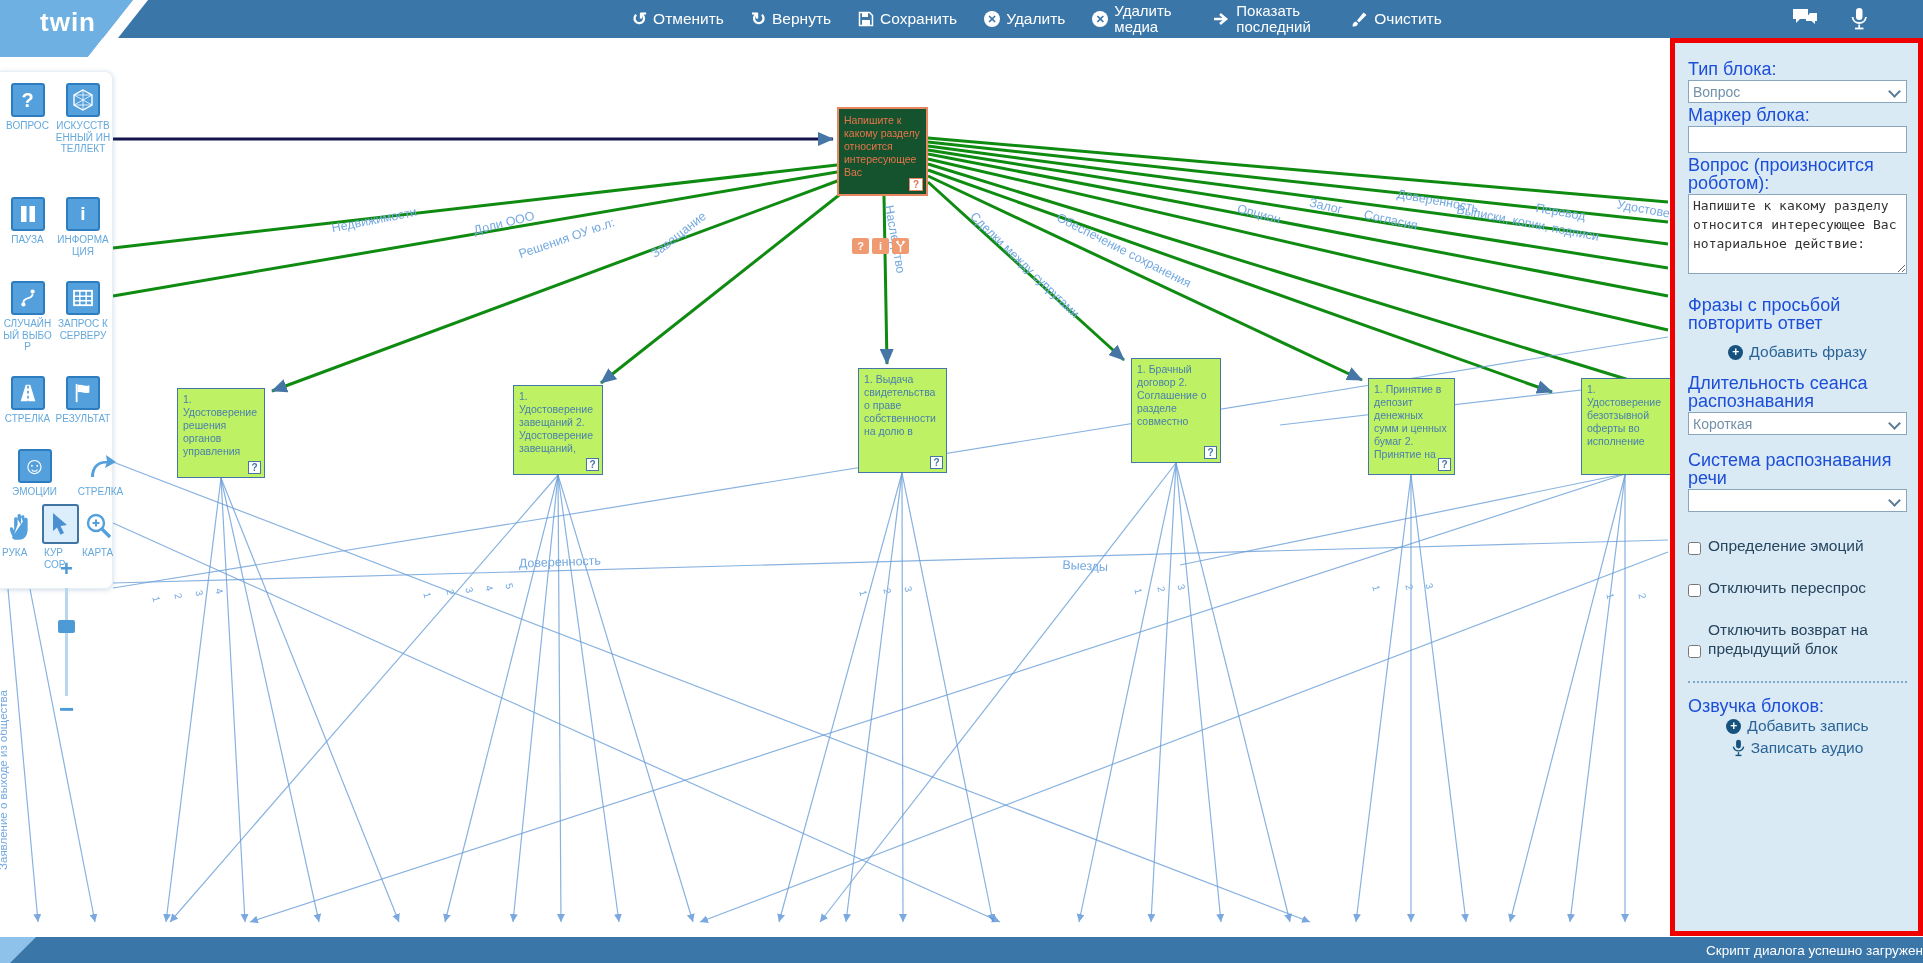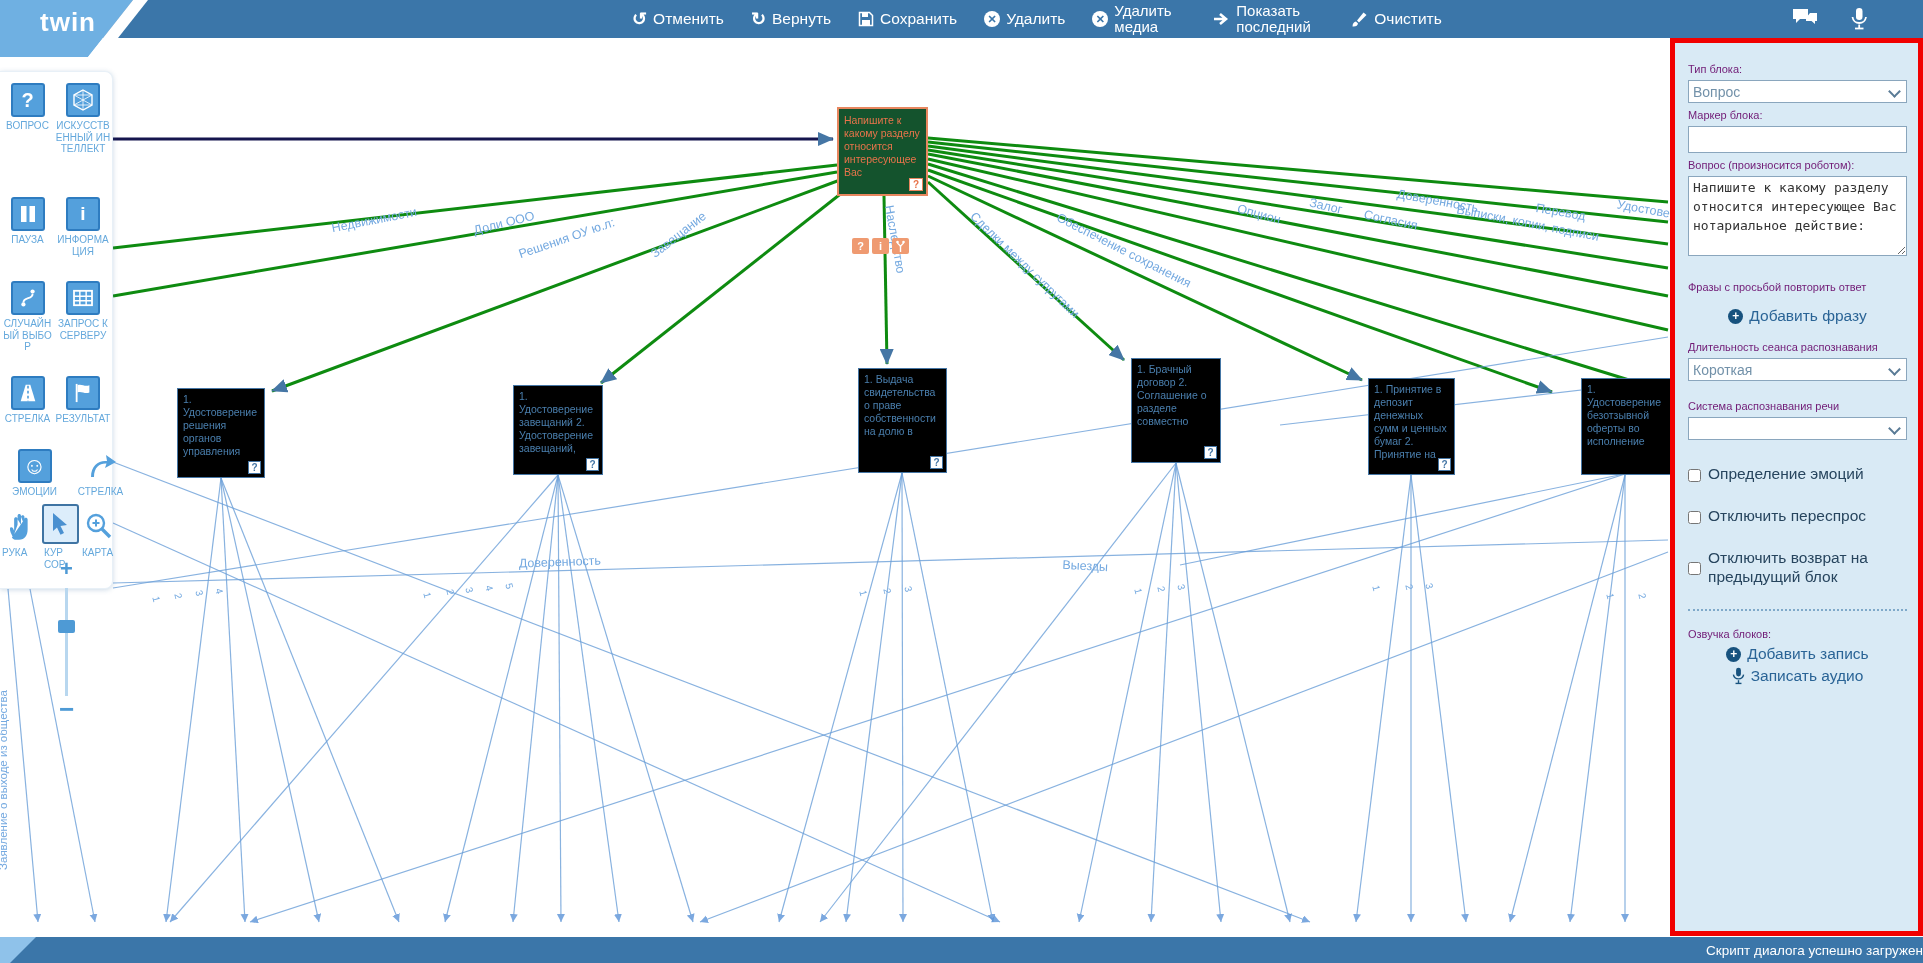"Тип блока:" .fl { color: #701a75 -> #1d4ed8; font-size: 11px -> 18px }
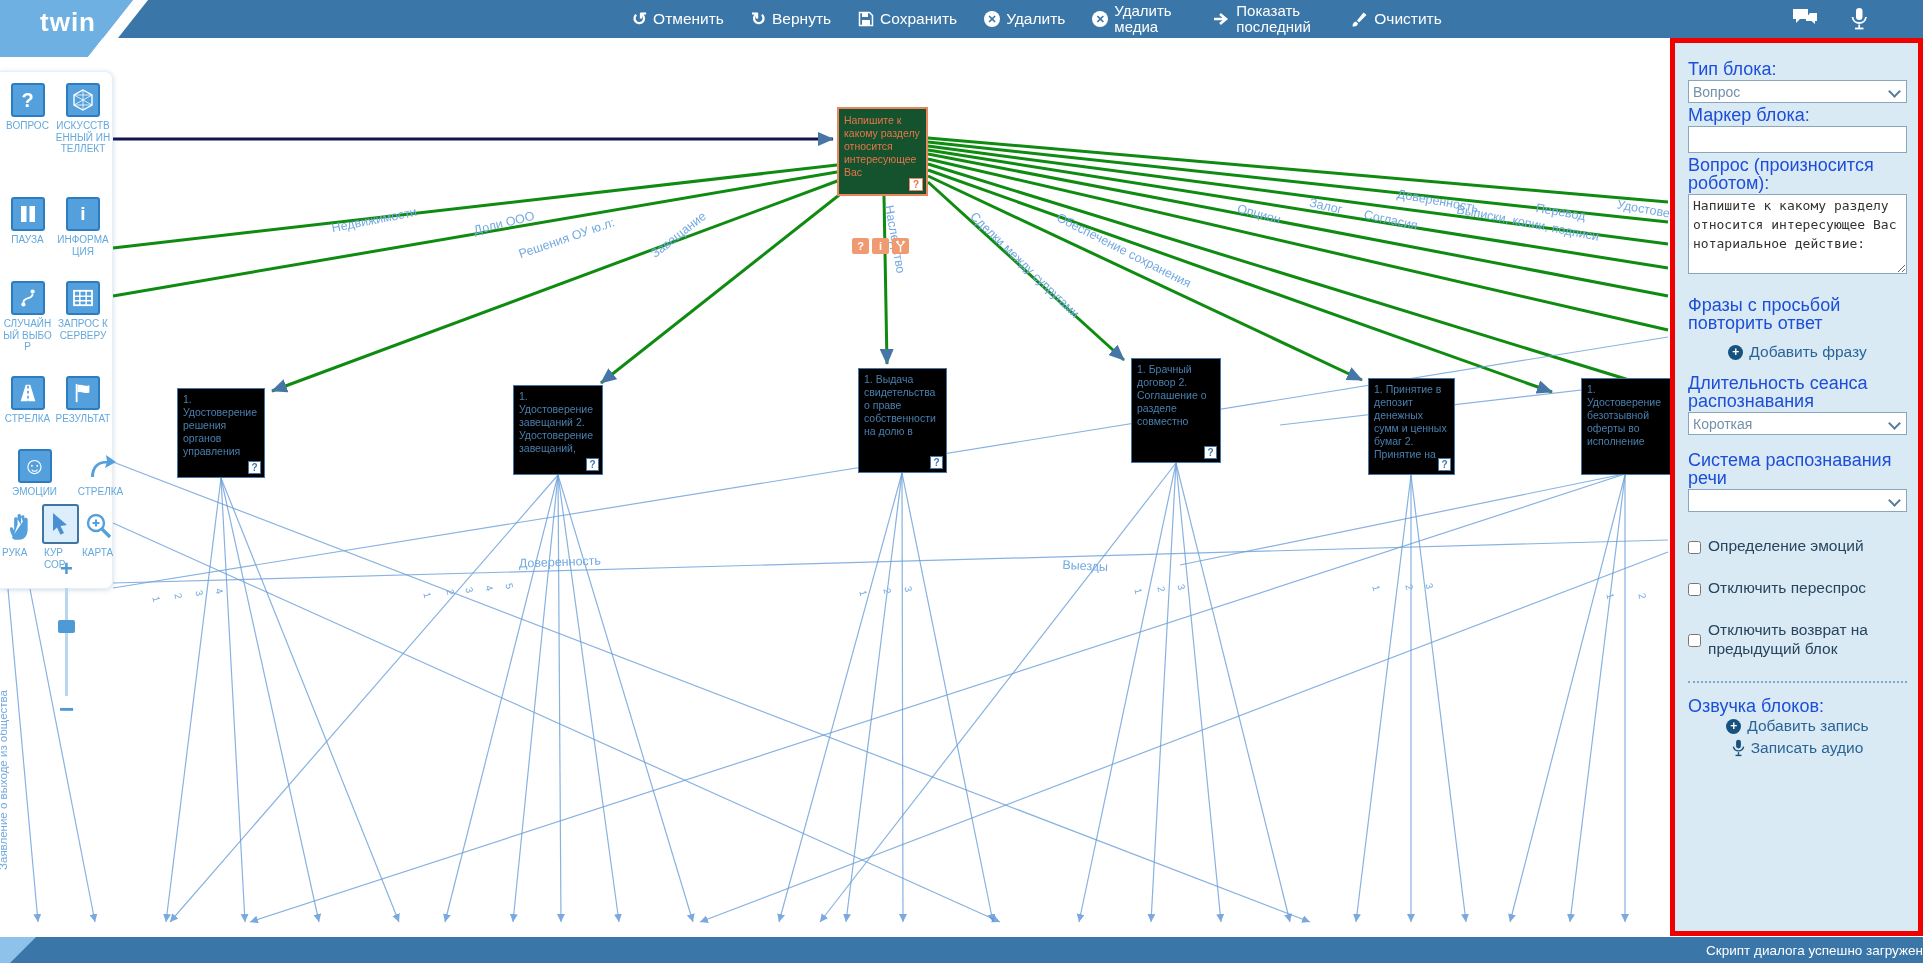"1. Брачный договор 2. Соглашение" .flow-node { background: #000000 -> #bef264 }
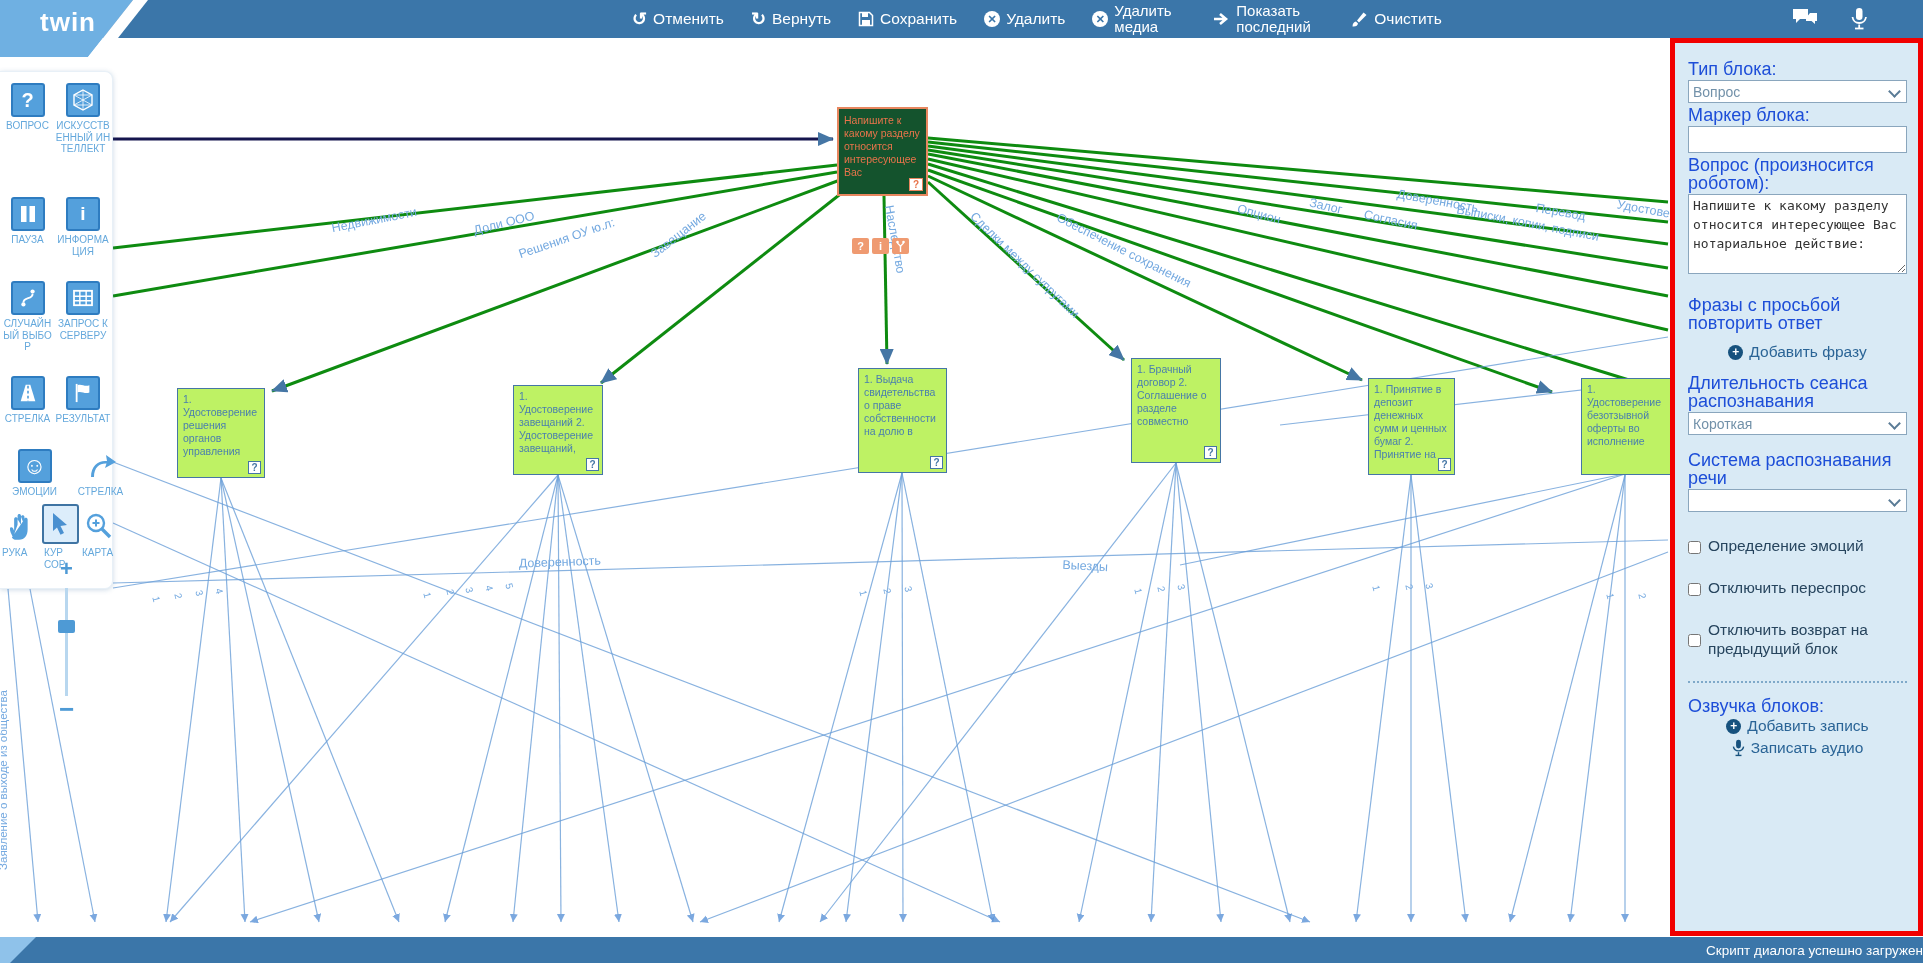"Определение эмоций" .cbrow { align-items: center -> flex-end }
